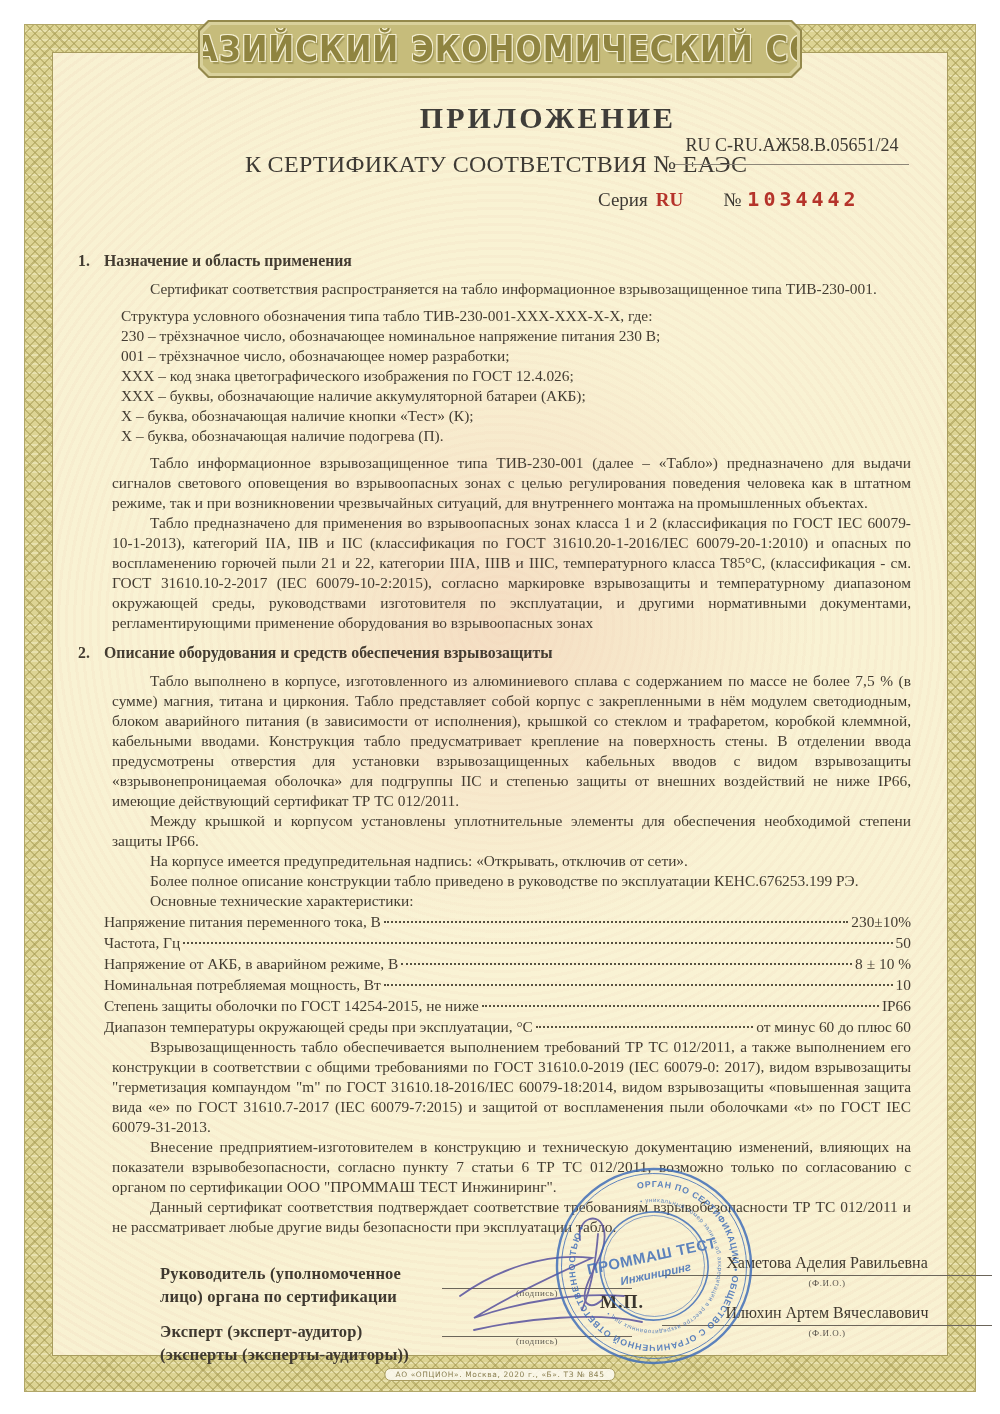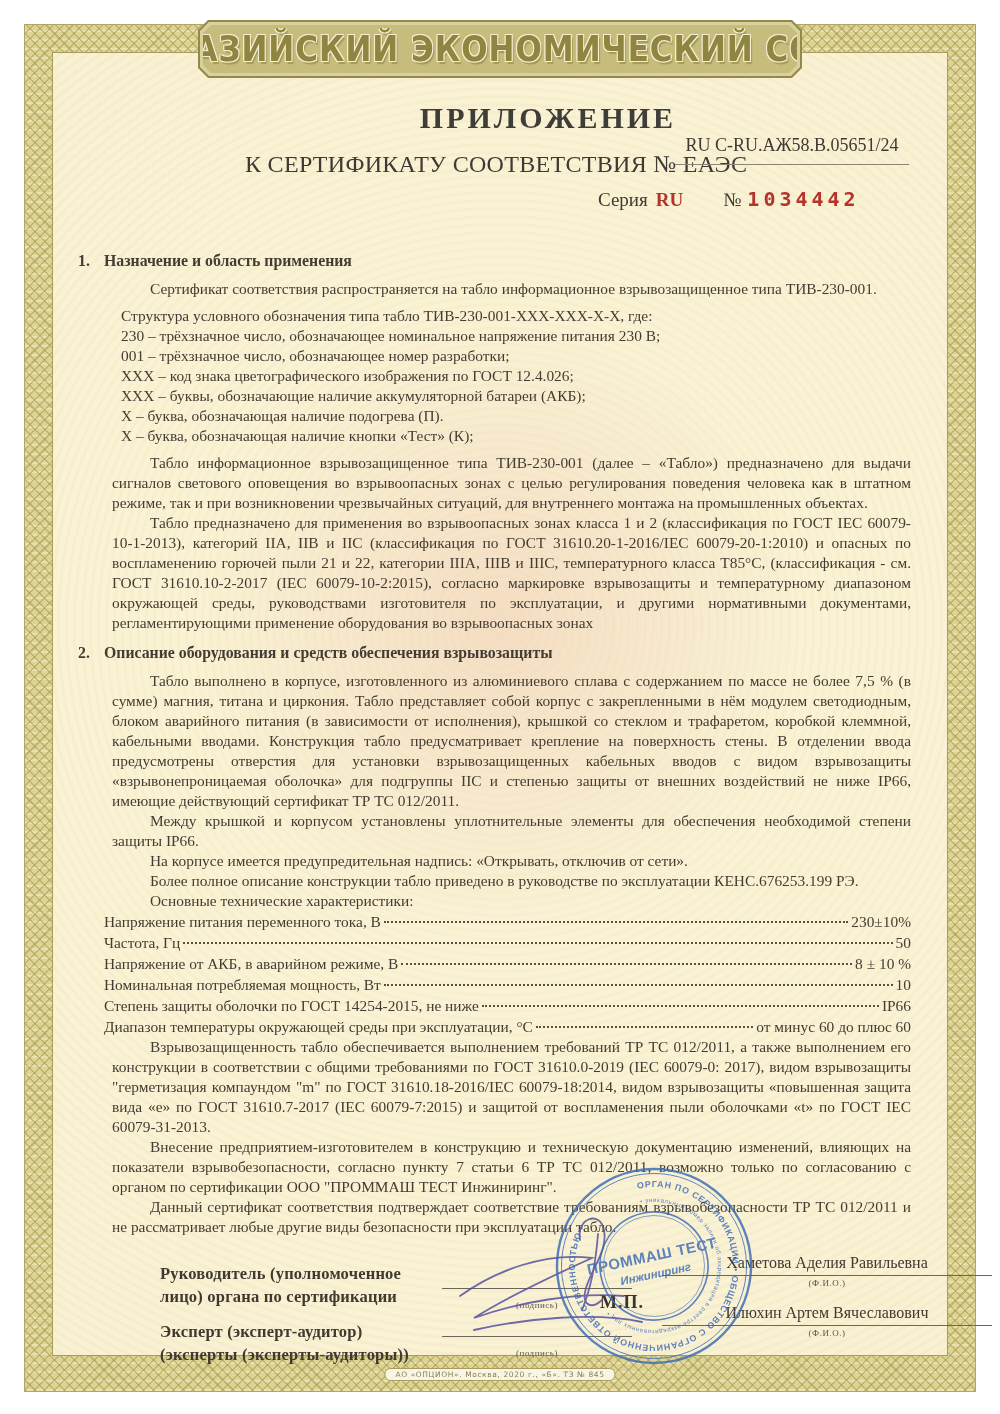"Х – буква, обозначающая наличие" div { order: before "Х – буква, обозначающая наличие кнопки" -> after "Х – буква, обозначающая наличие кнопки" }
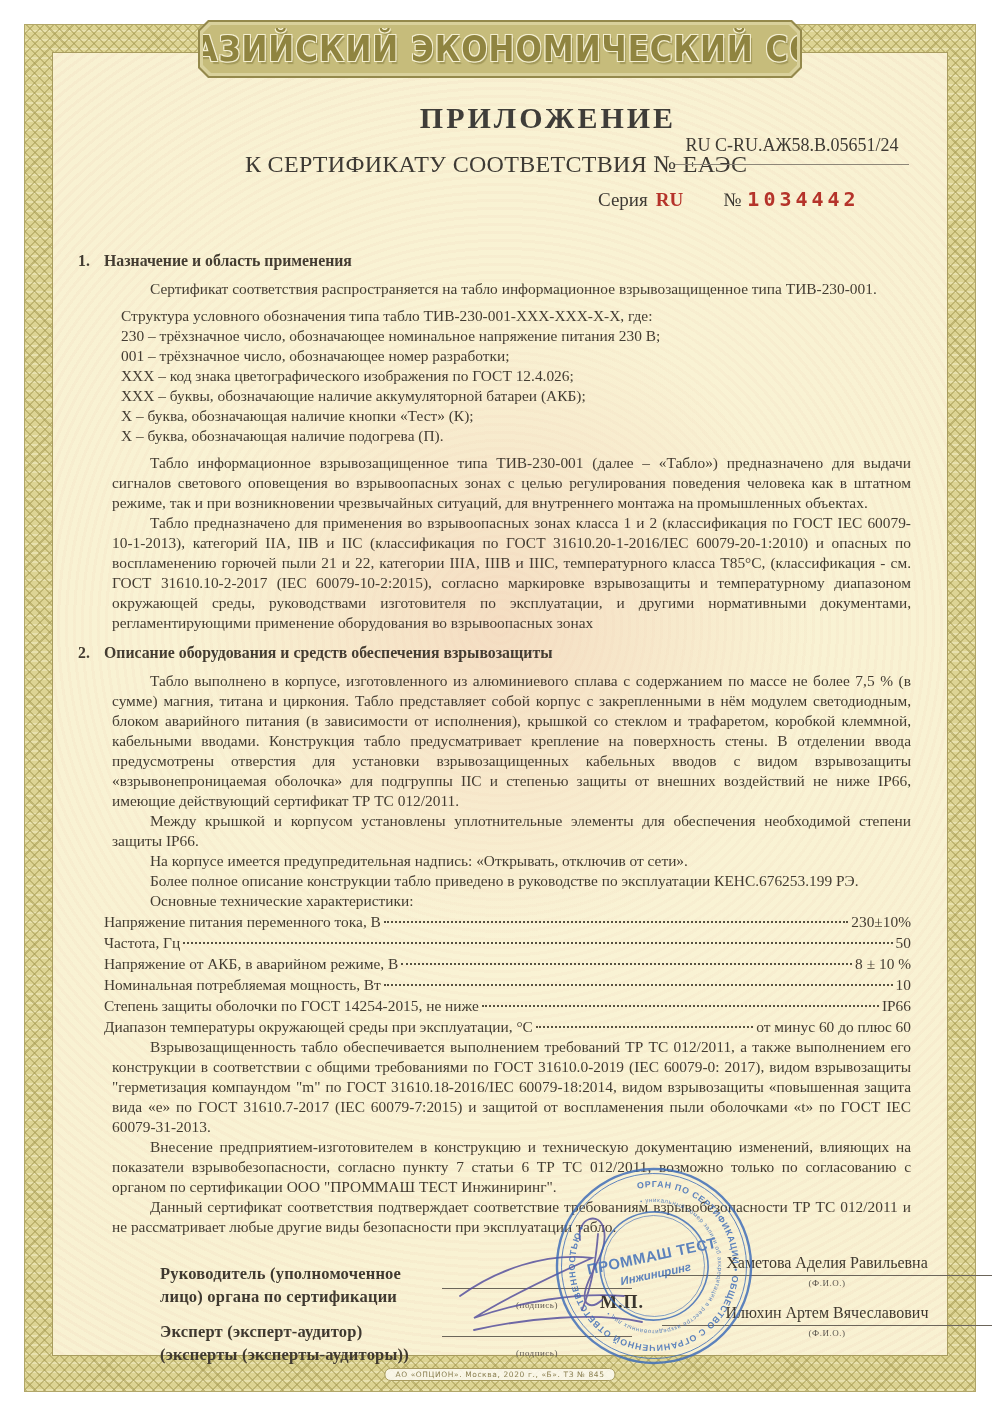"(подпись)" .sigline .sub-label { padding-top: 12px -> 0 }
